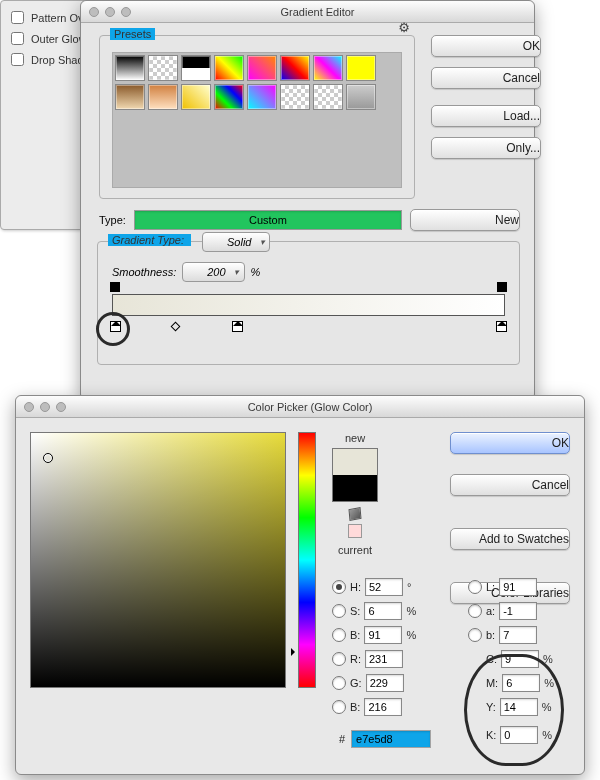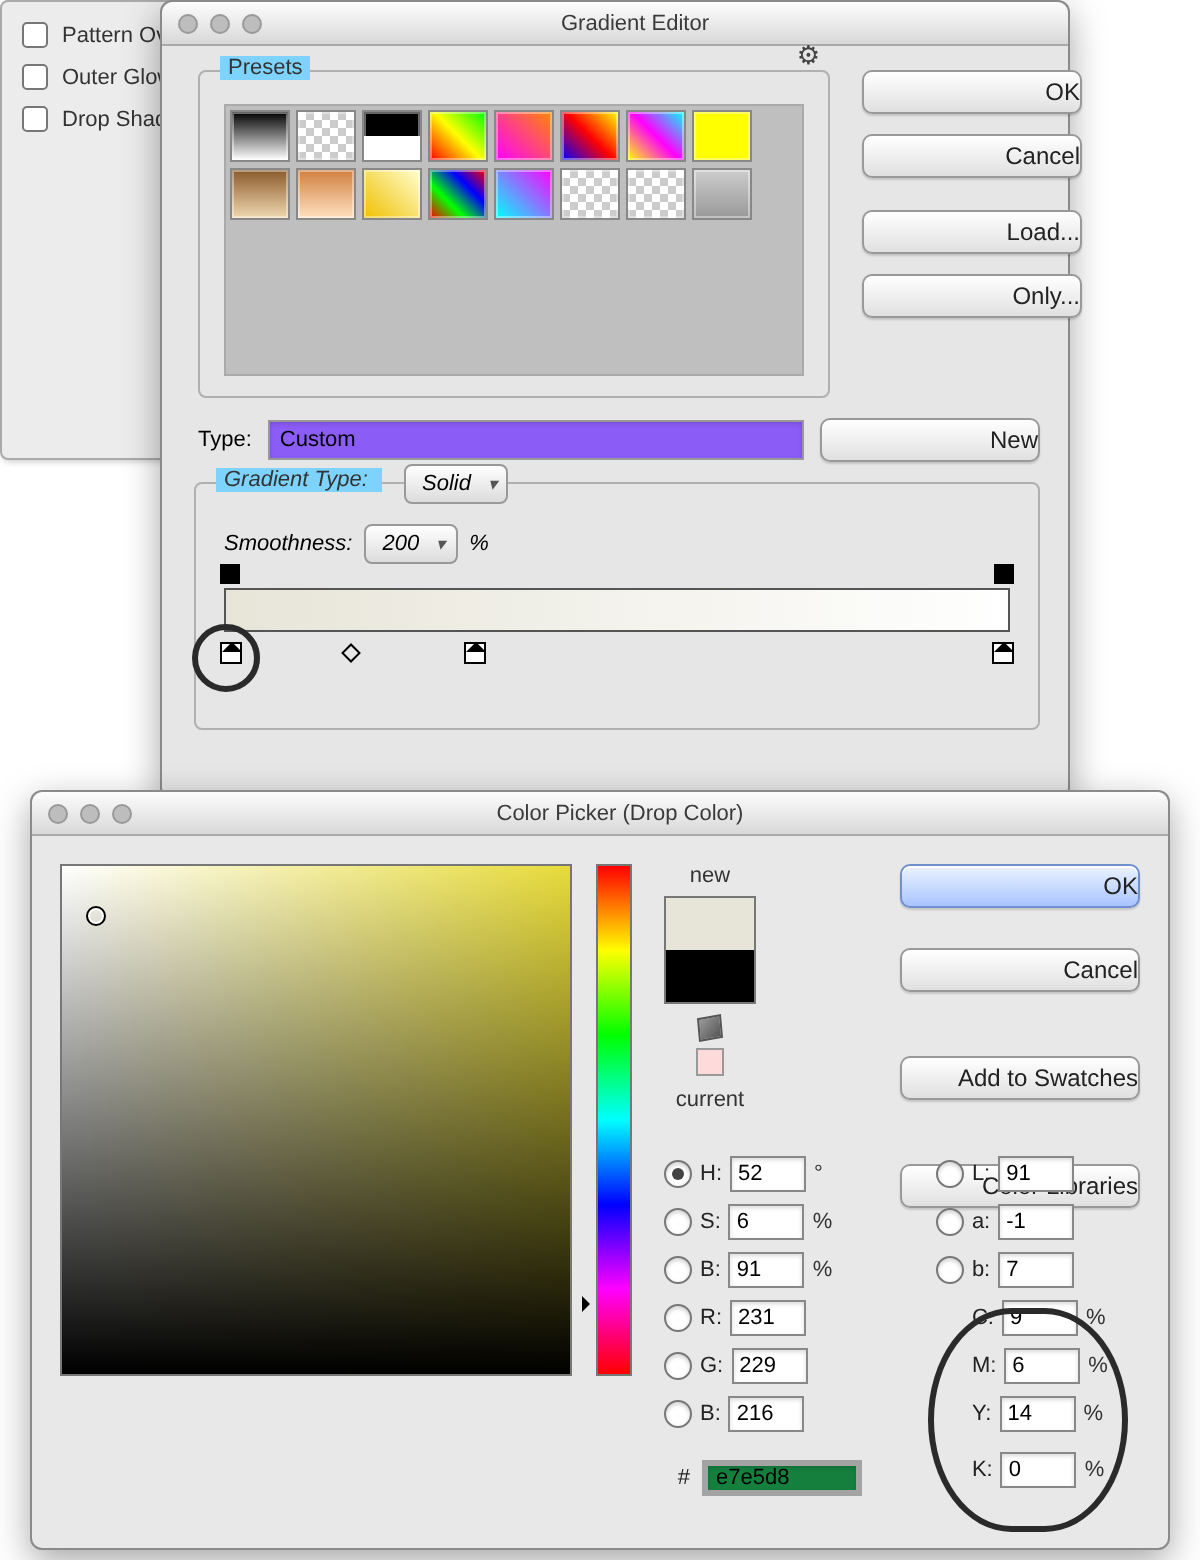"Presets" .fieldset > .legend { background: #7dd3fc -> #0ea5e9 }
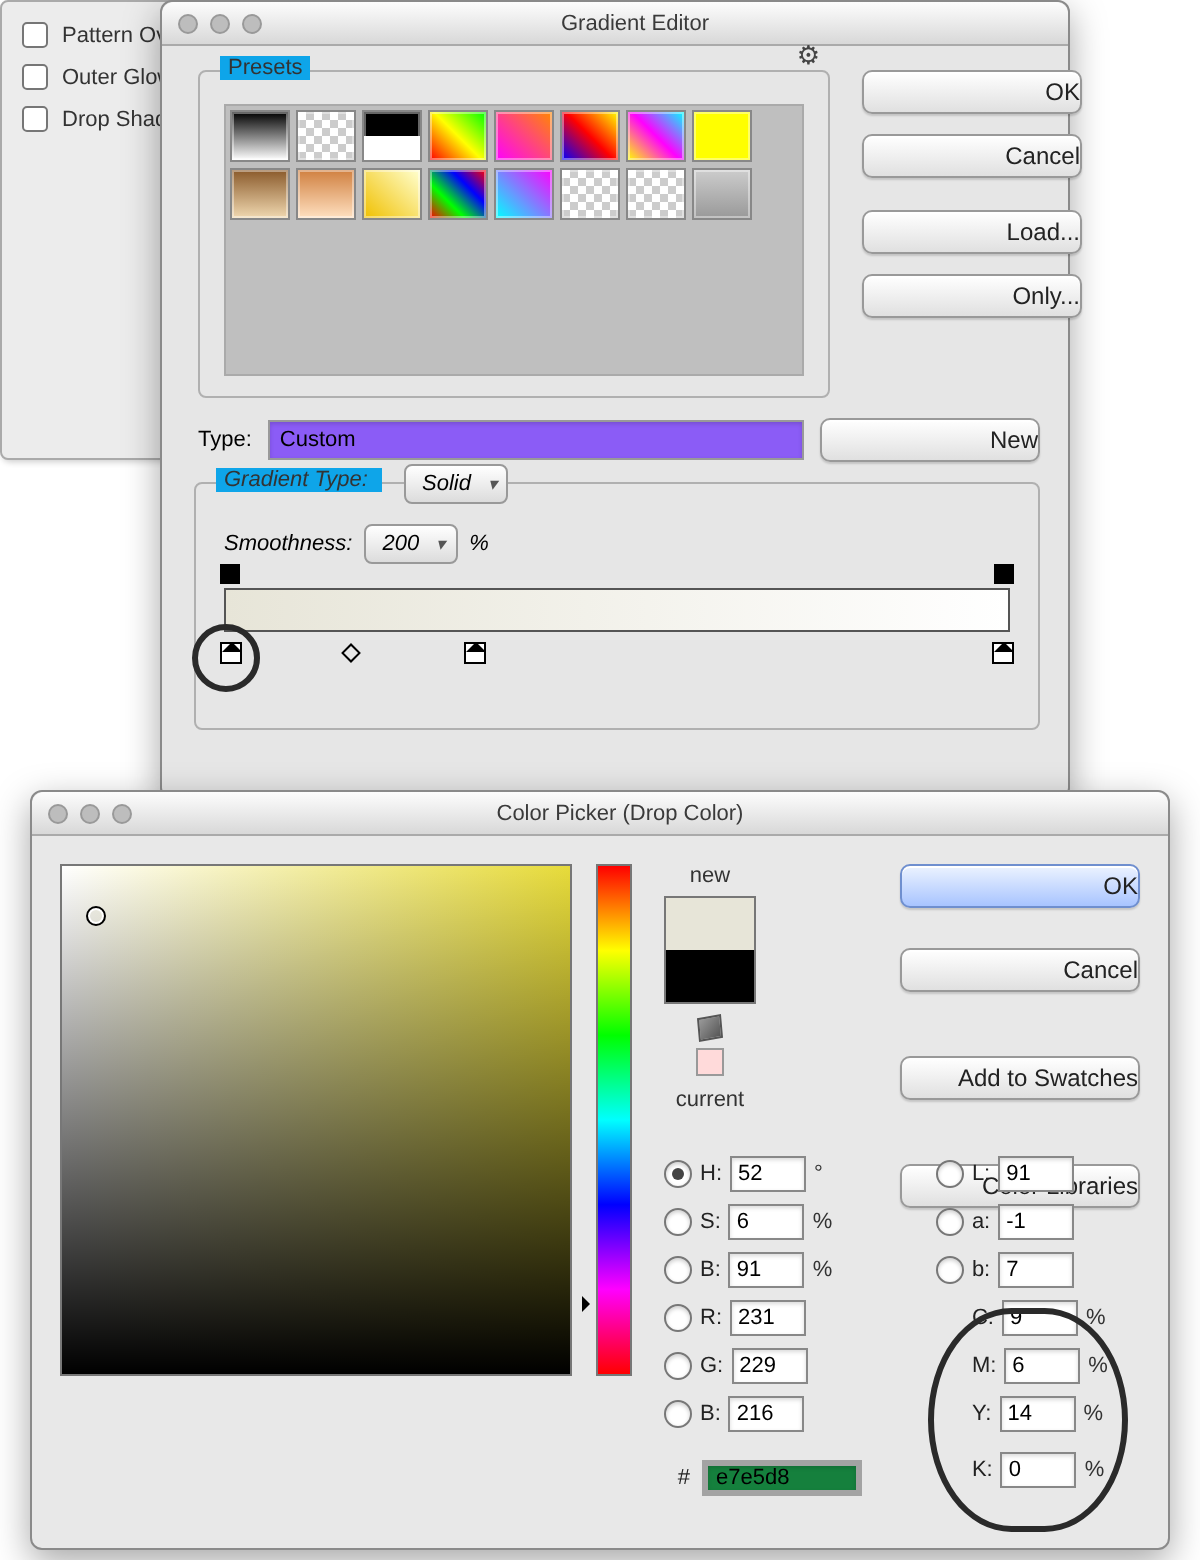"Custom" .text-input { background: #8b5cf6 -> #22c55e; text-align: none -> center }
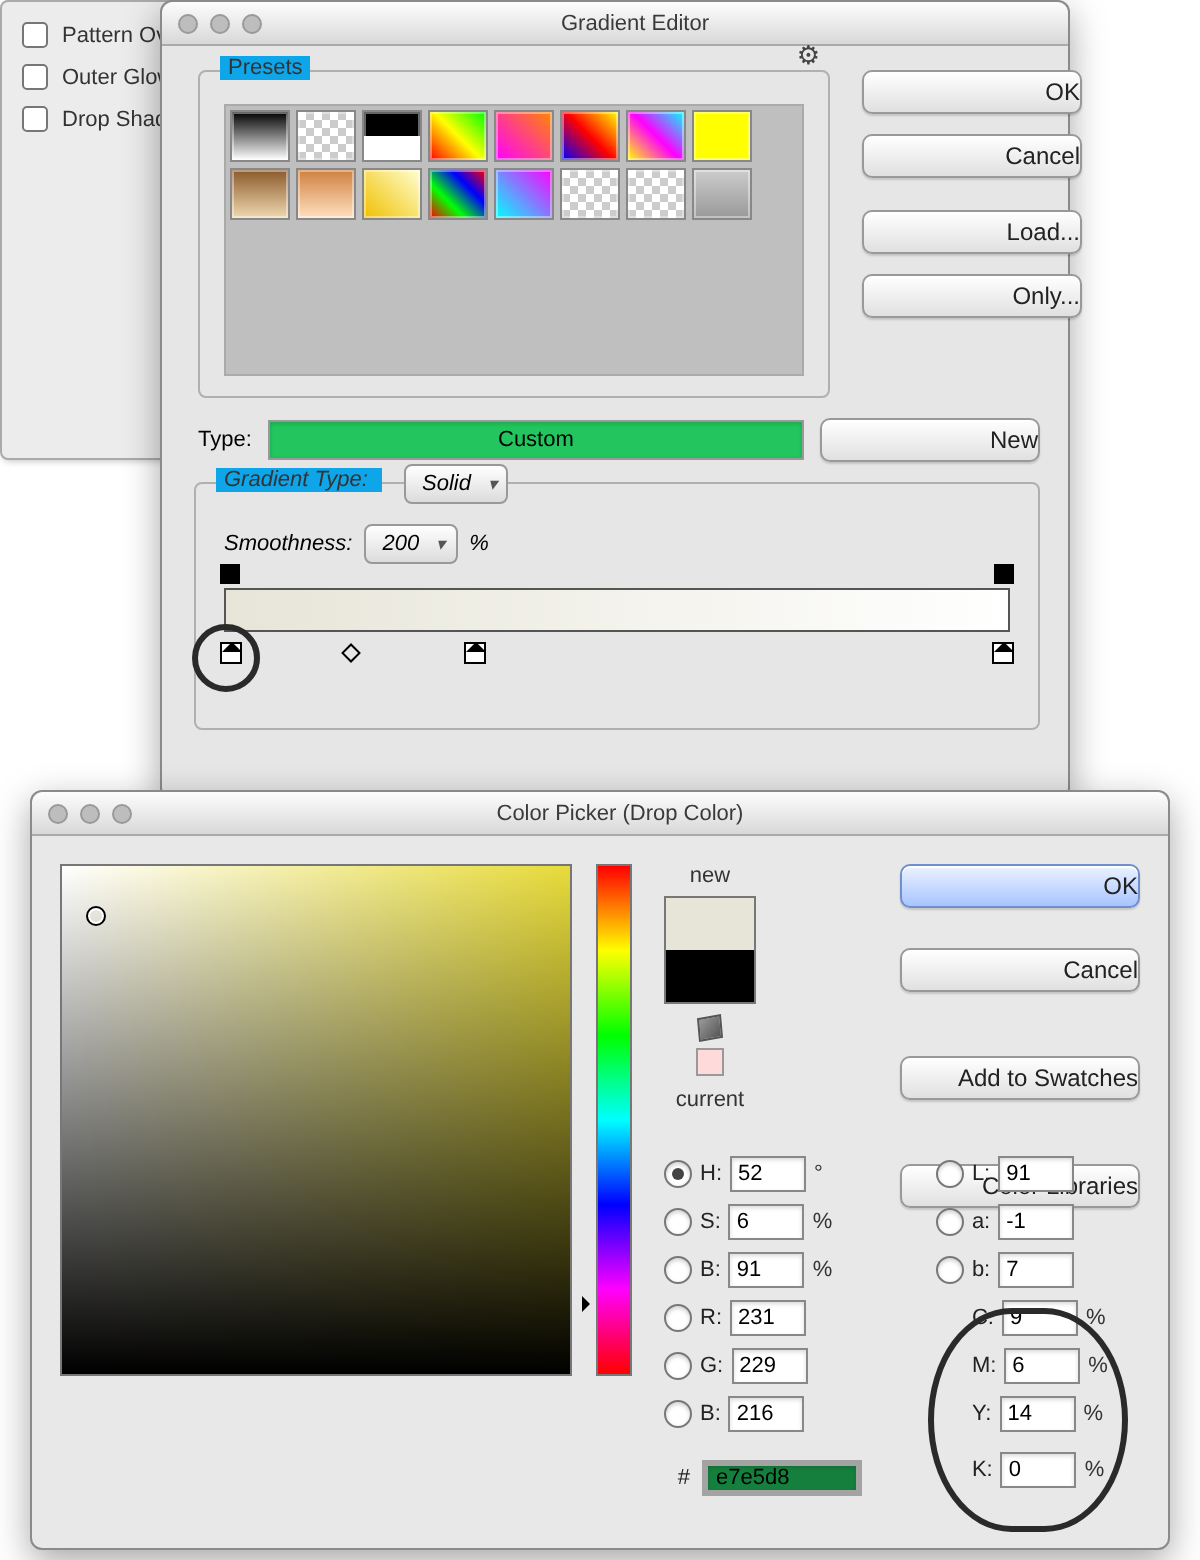"Solid" .select { padding: 0 18px 0 8px -> 0 18px 0 24px }
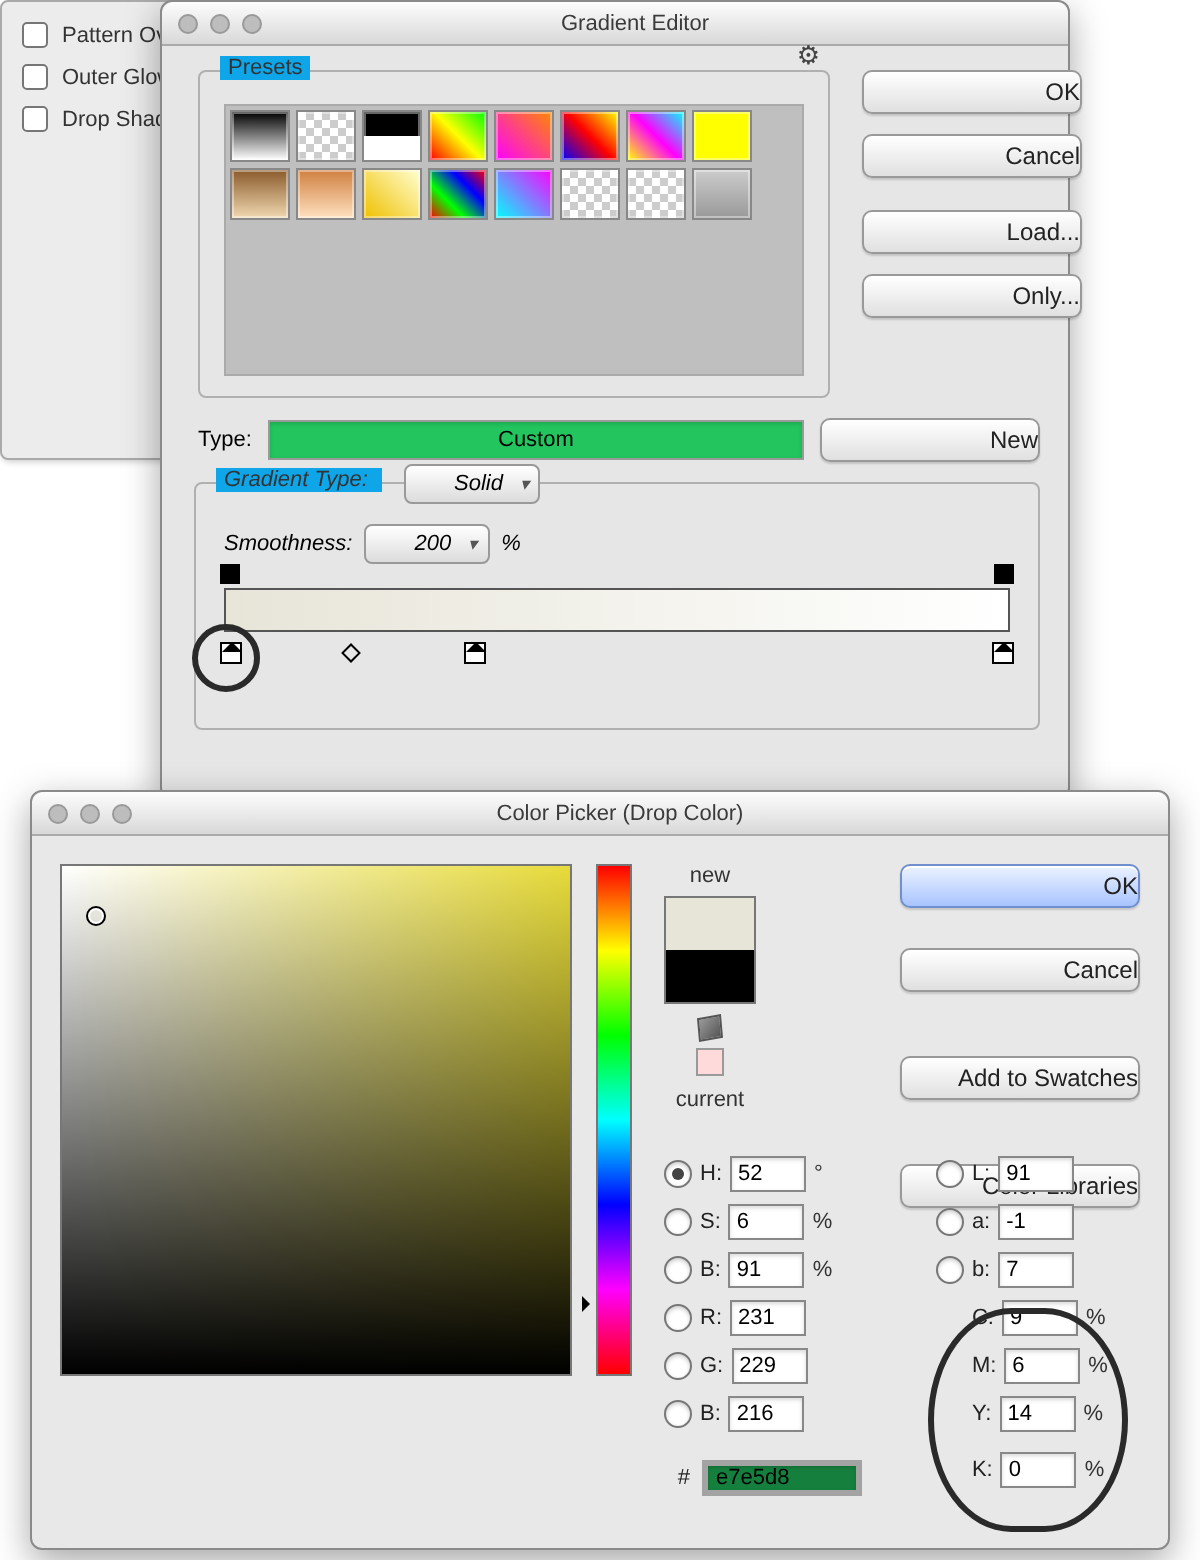"Color Picker (Drop Color)" span.title { text: Drop -> Glow }
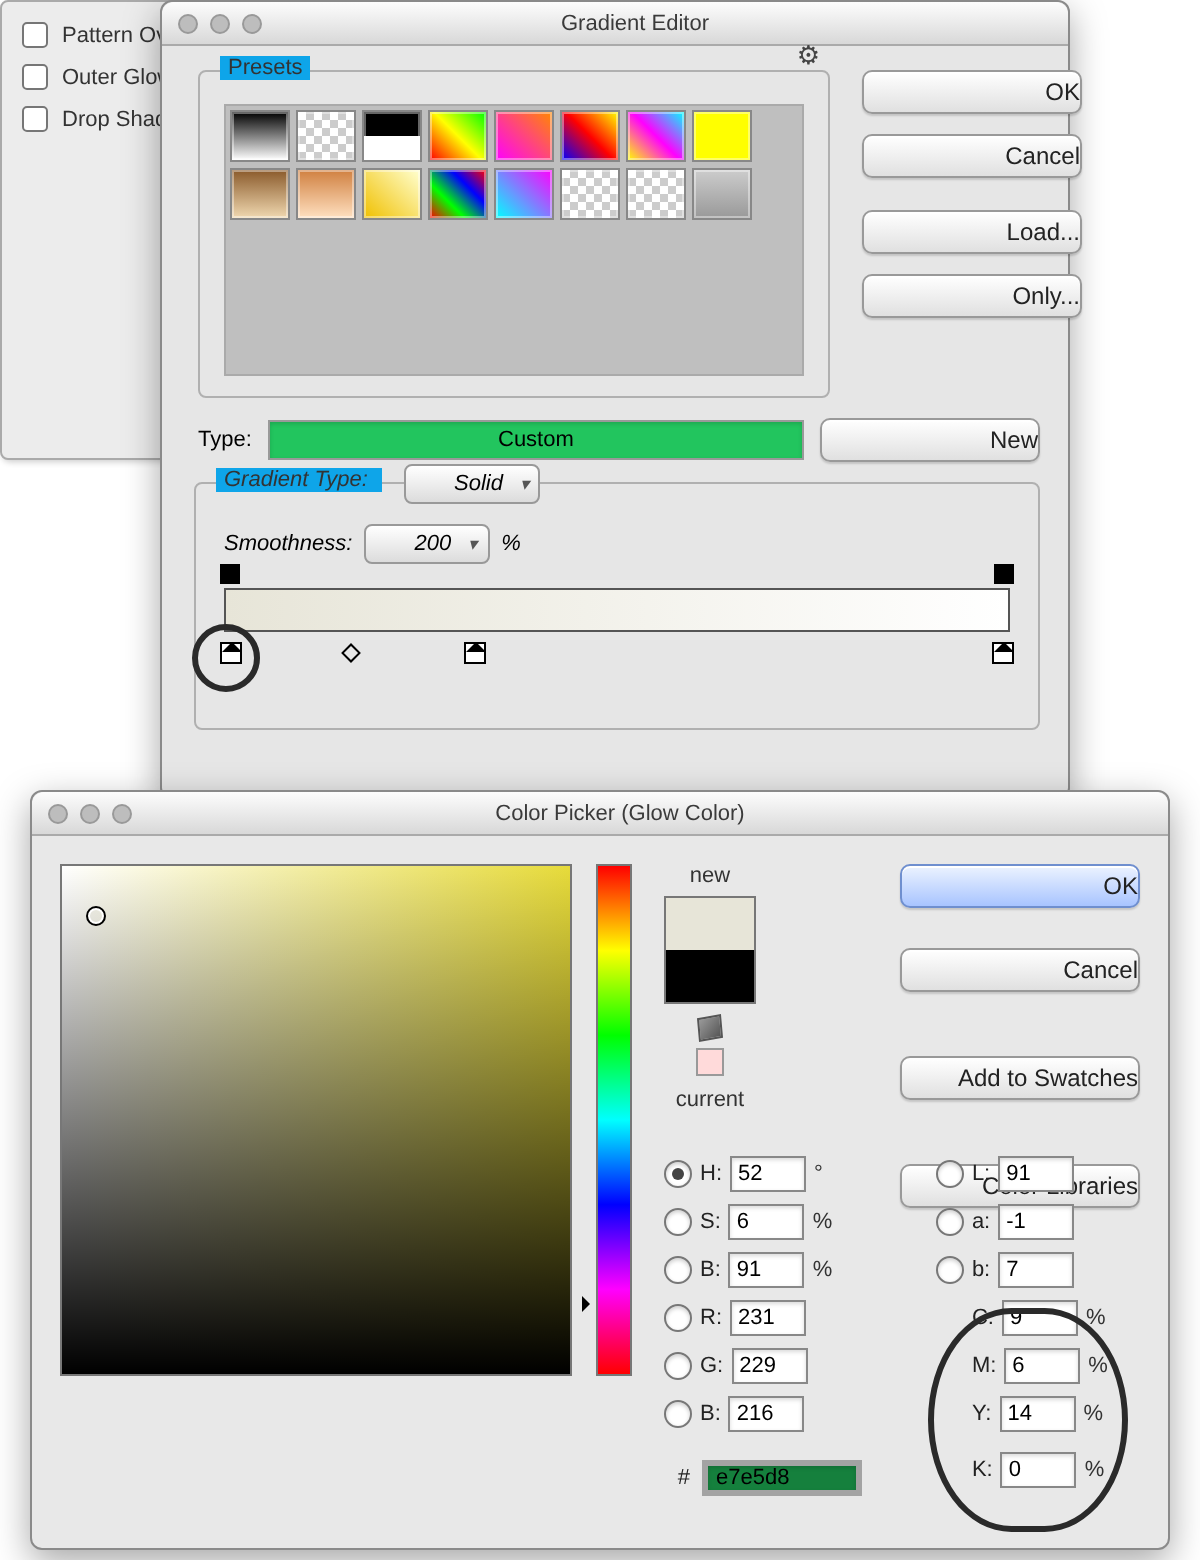"e7e5d8" .hex-row input { background: #15803d -> #0ea5e9; border: 3px solid #a3a3a3 -> 1px solid #a3a3a3 }
